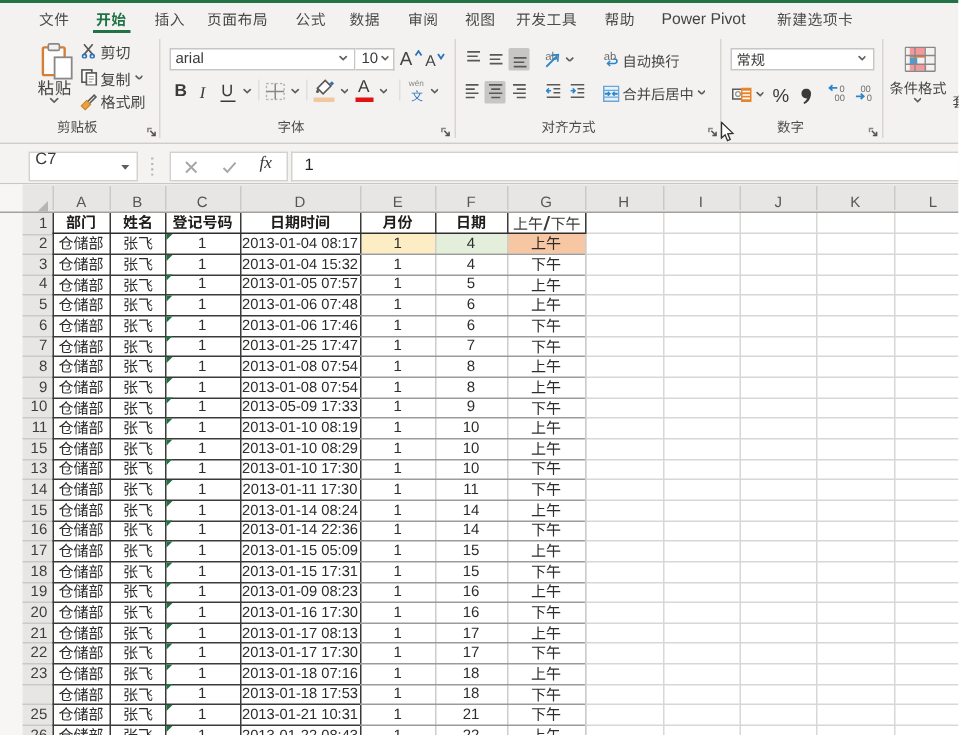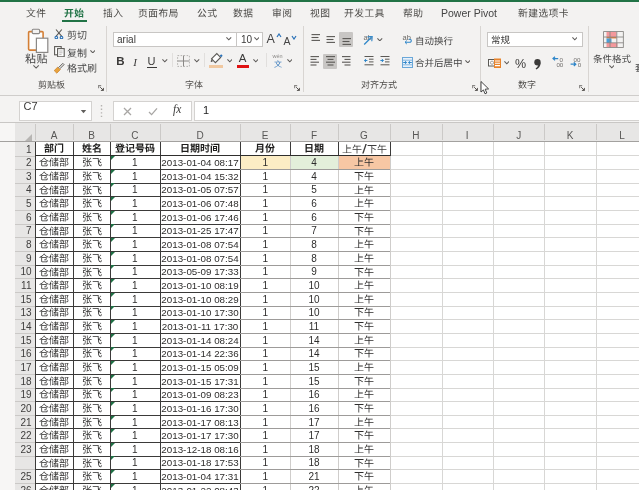"2013-12-18 08:16" div { text: 2013-12-18 08:16 -> 2013-01-18 07:16 }
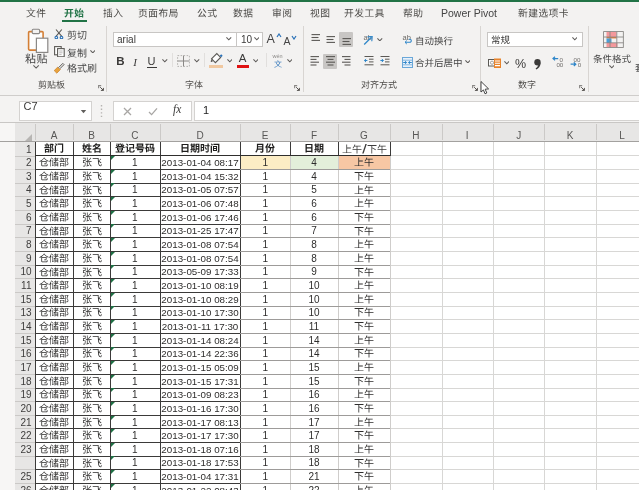"2013-01-04 17:31" div { text: 2013-01-04 17:31 -> 2013-01-21 10:31 }
